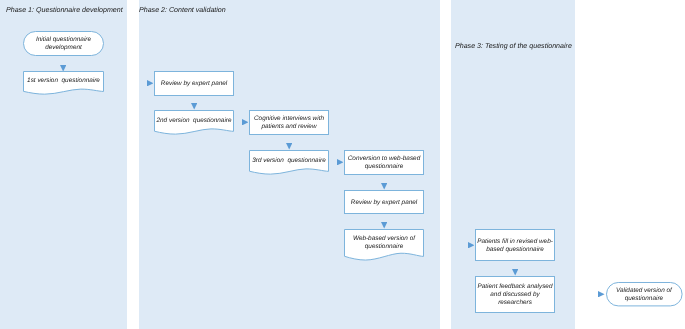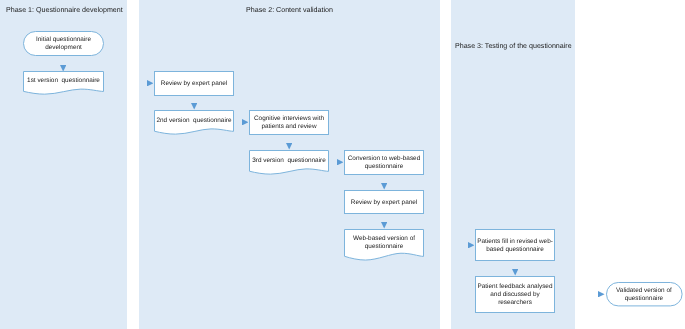"Phase 1: Questionnaire development" .stage { font-style: none -> italic }
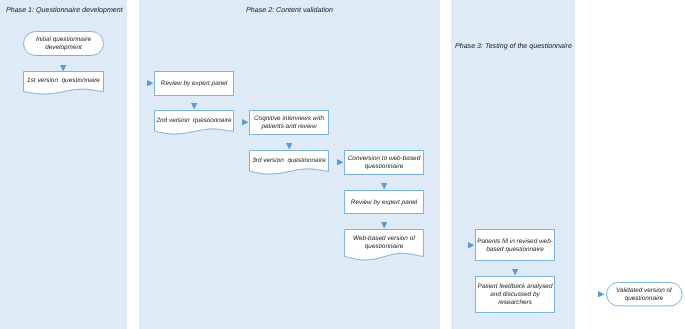"Phase 2: Content validation" div.phase-title { text-align: center -> none }
